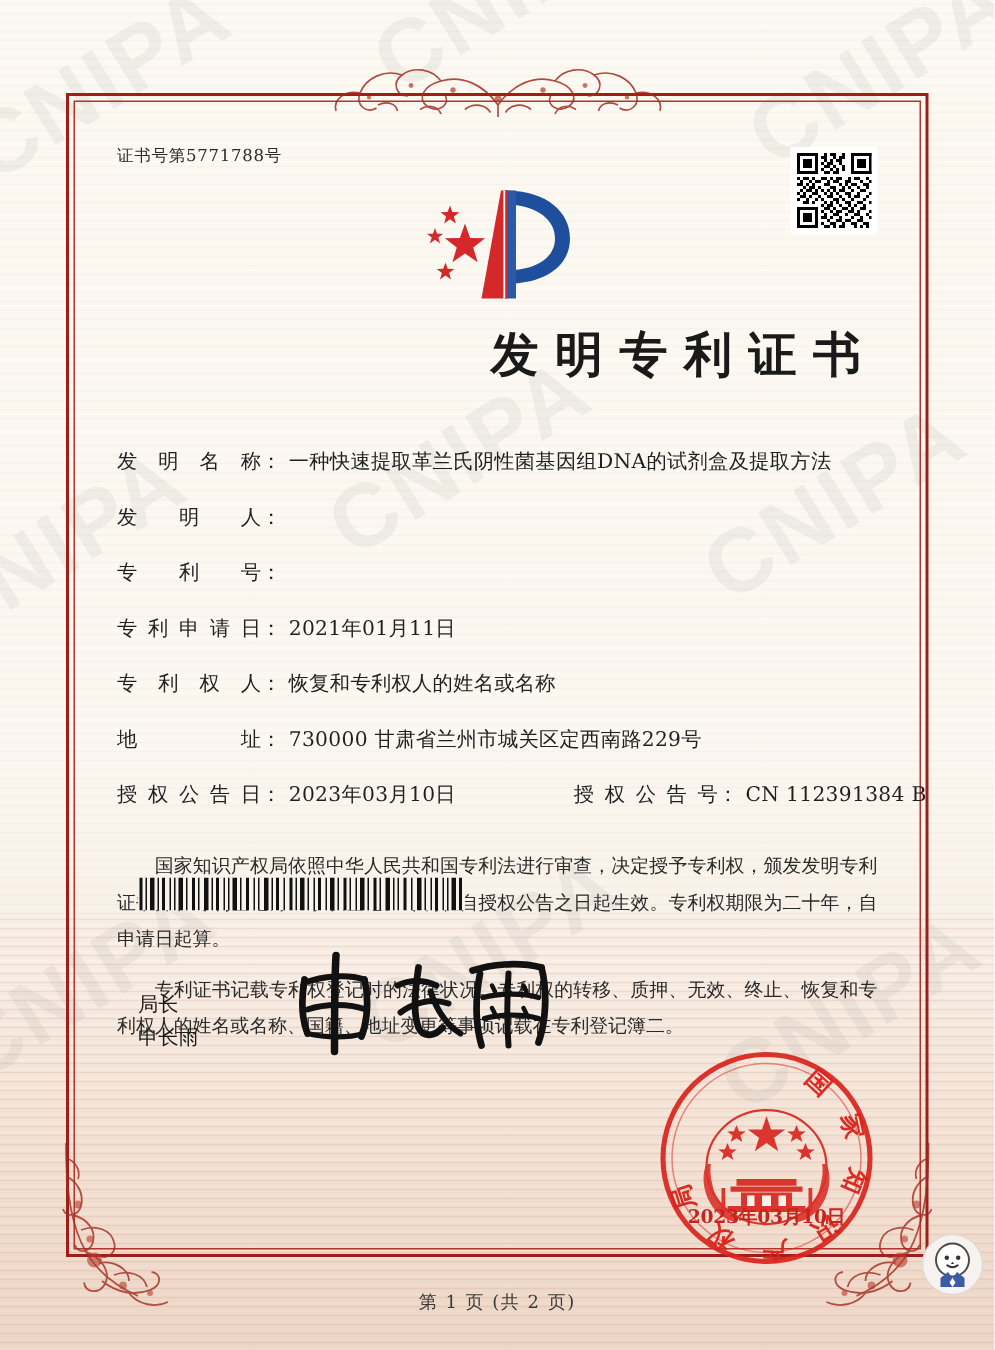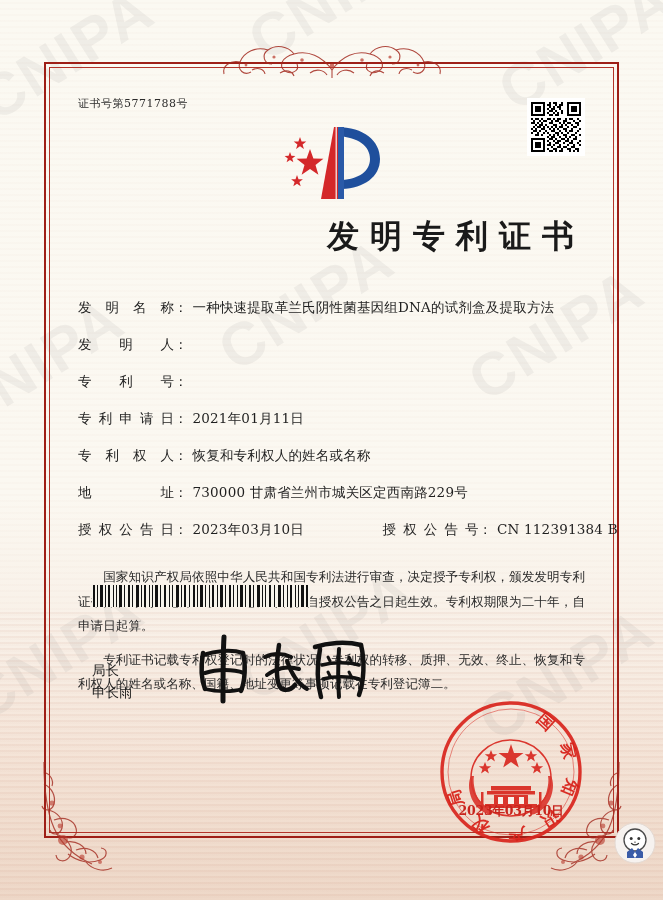"第 1 页 (共 2" div.footer { html: none -> <div>第 1 页 (共 2 页)</div> }
